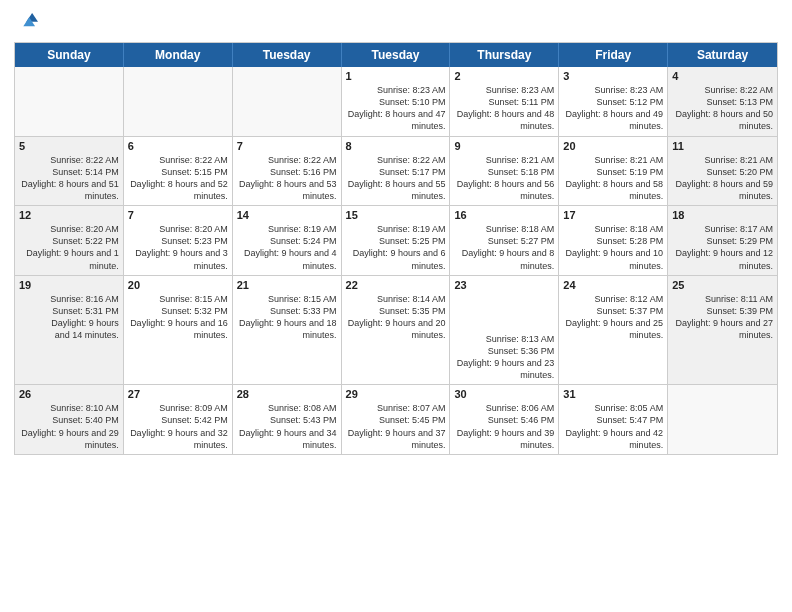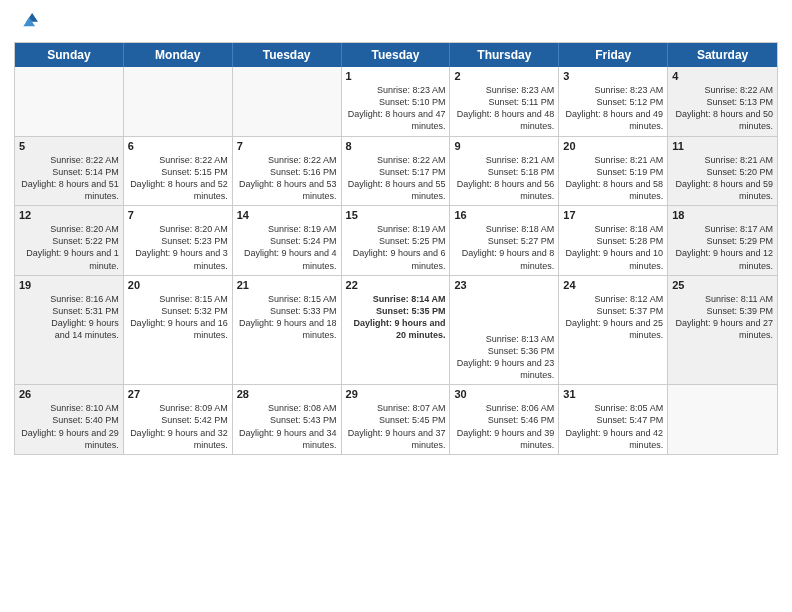"Sunrise: 8:14 AM" div.cell-text { font-weight: bold -> none }
